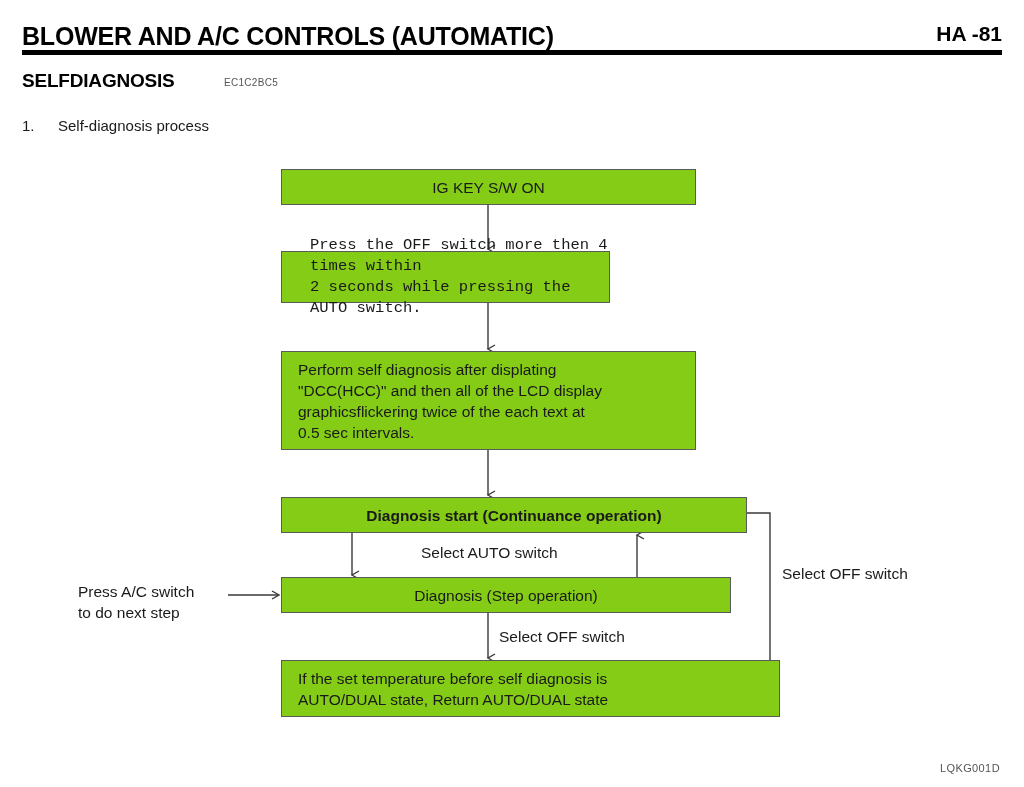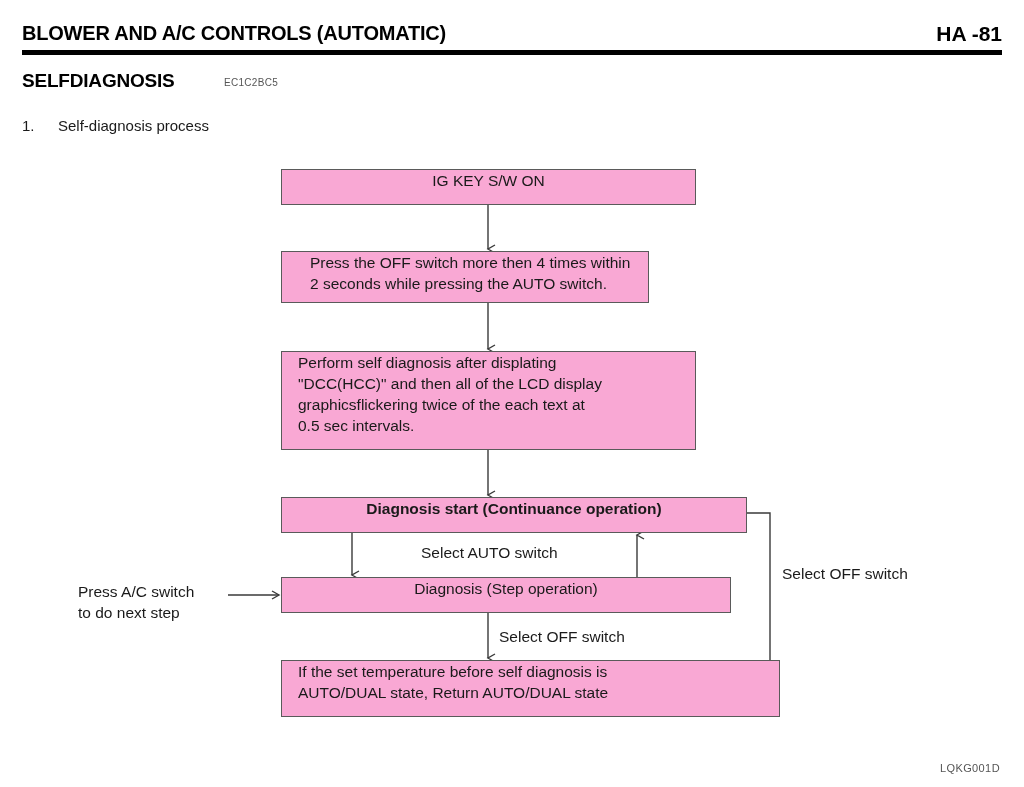"BLOWER AND A/C CONTROLS (AUTOMATIC)" #header-title { font-size: 20px -> 25px }
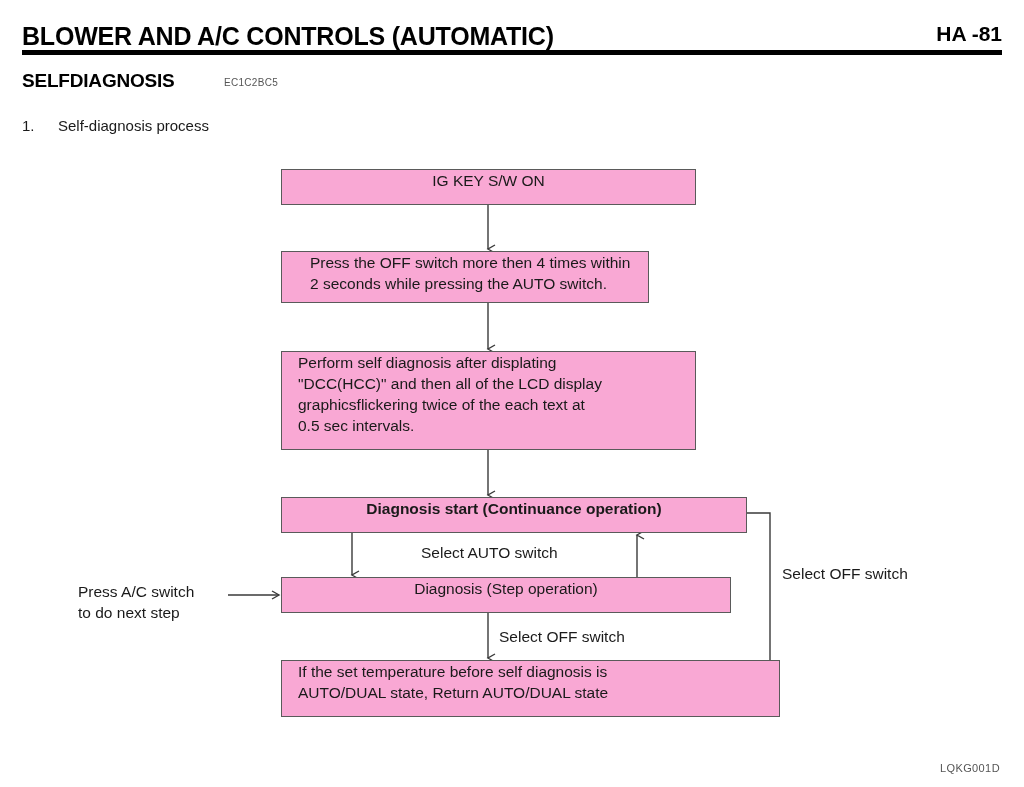"IG KEY S/W ON" .fc-box { align-items: flex-start -> center; background: #f9a8d4 -> #84cc16 }
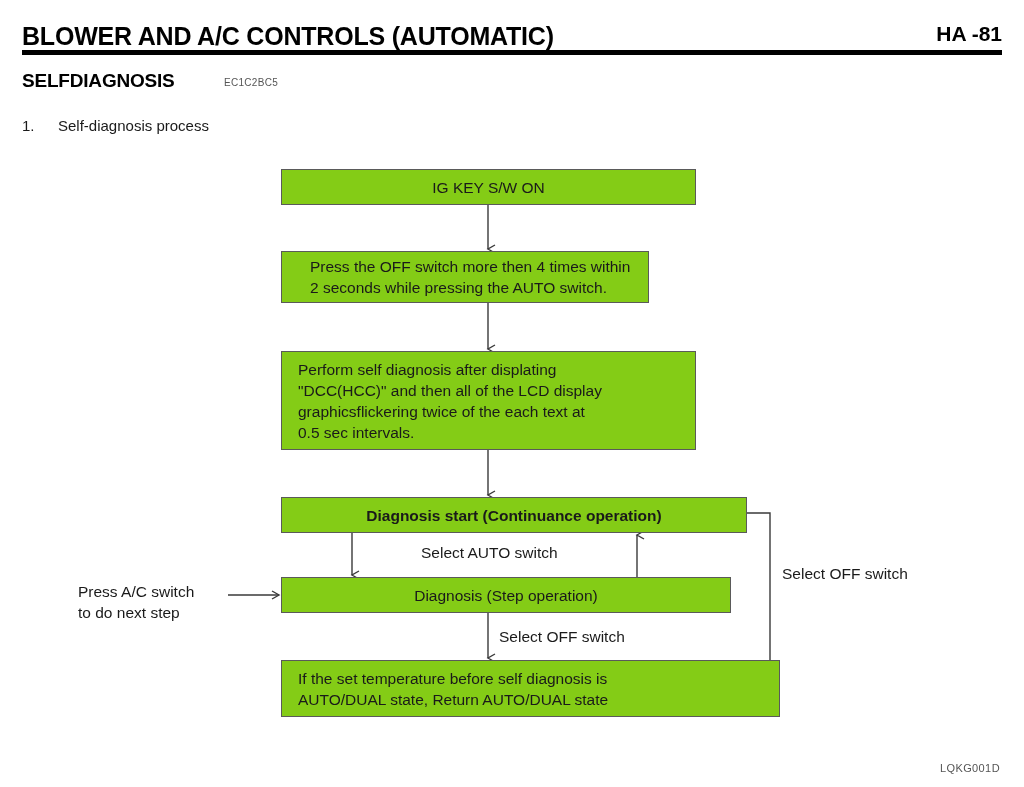"Press the OFF switch more" div.fc-box { font-family: none -> Liberation Mono, monospace; width: 368px -> 329px }
